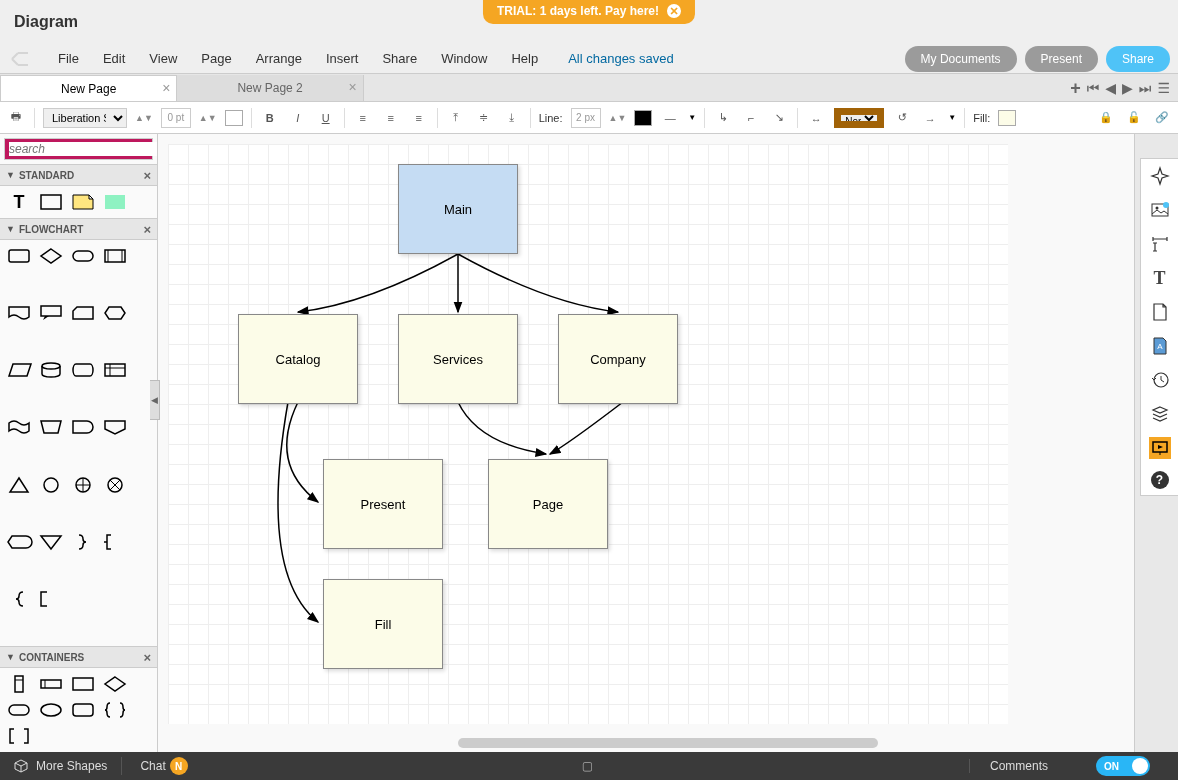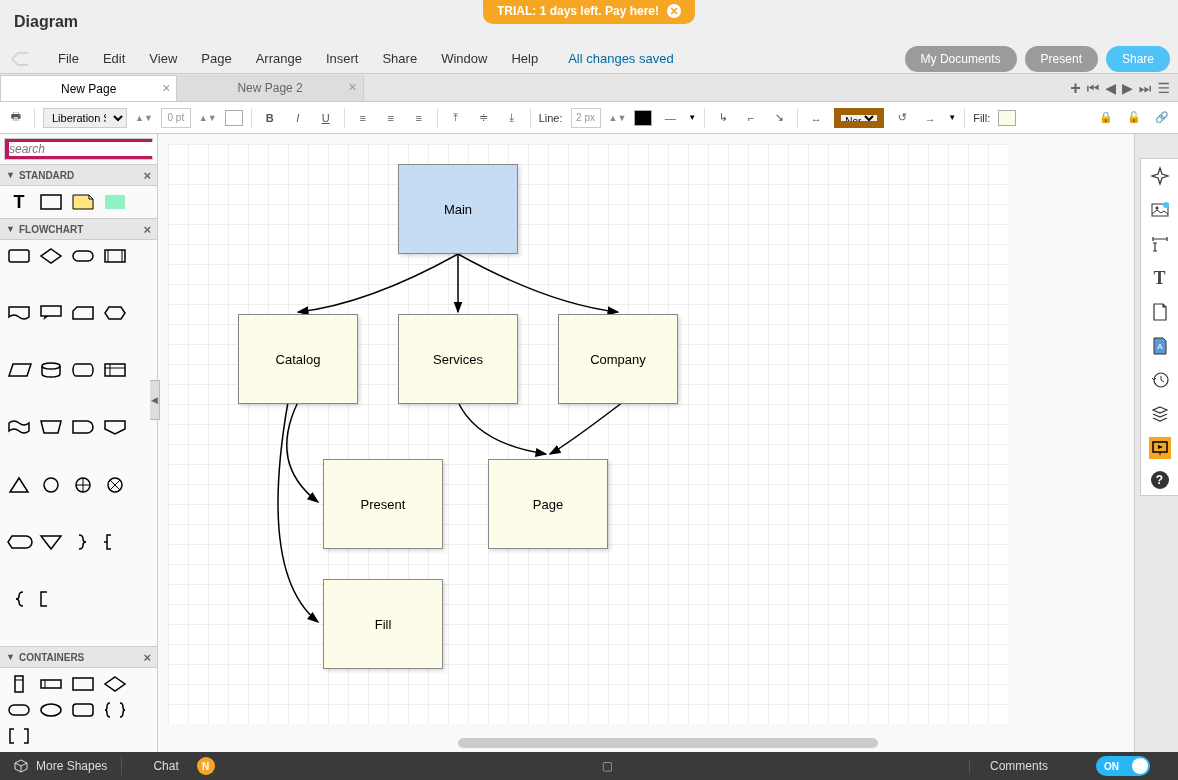"Chat" .bottom-bar .chat { gap: 18px -> 4px; padding: 0 31px -> 0 18px }
